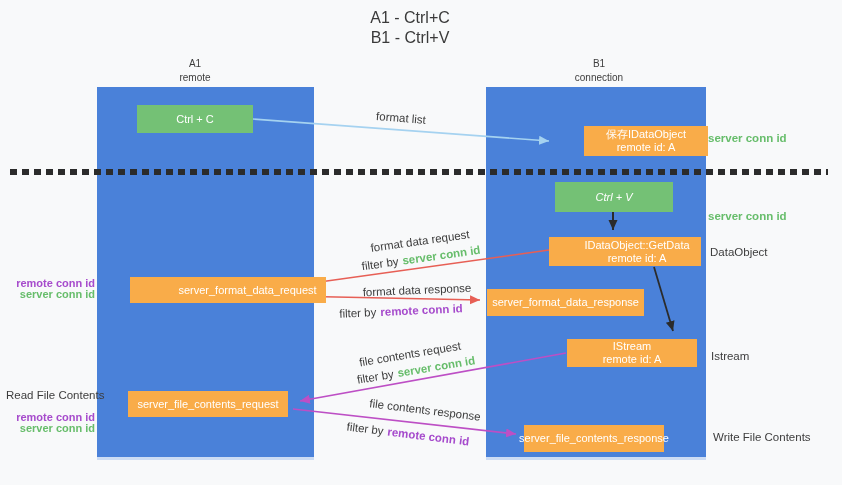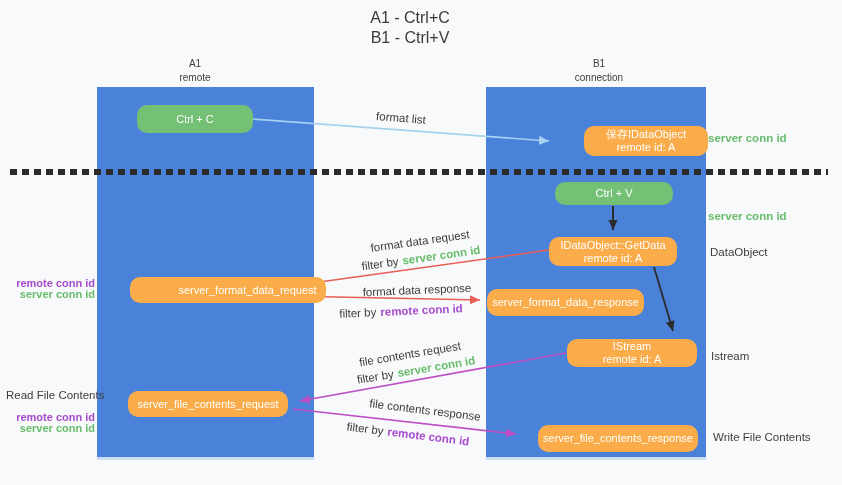"Ctrl + C" .node { border-radius: 10px -> none }
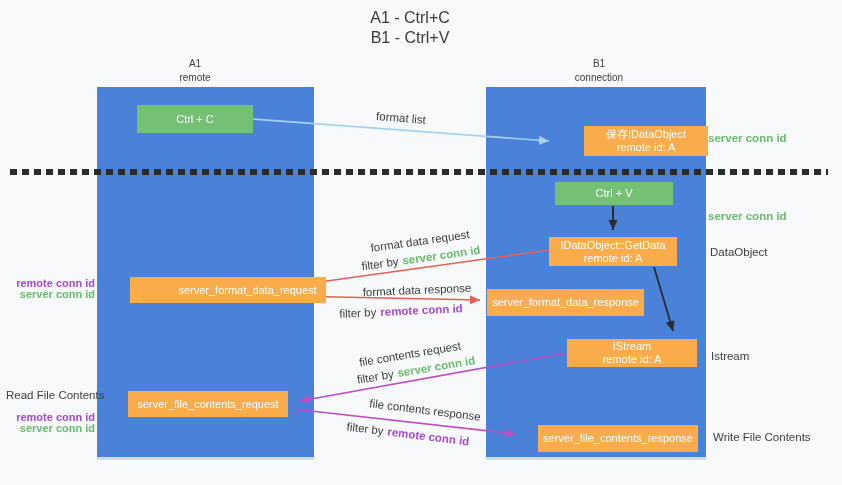"Ctrl + V" div.abs { font-style: none -> italic; height: 23px -> 30px }
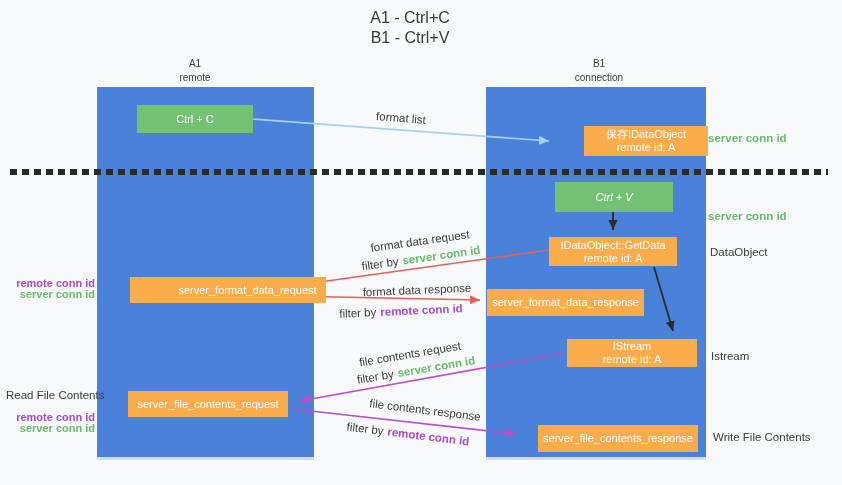"IDataObject::GetData" div.abs { padding-left: none -> 24px }
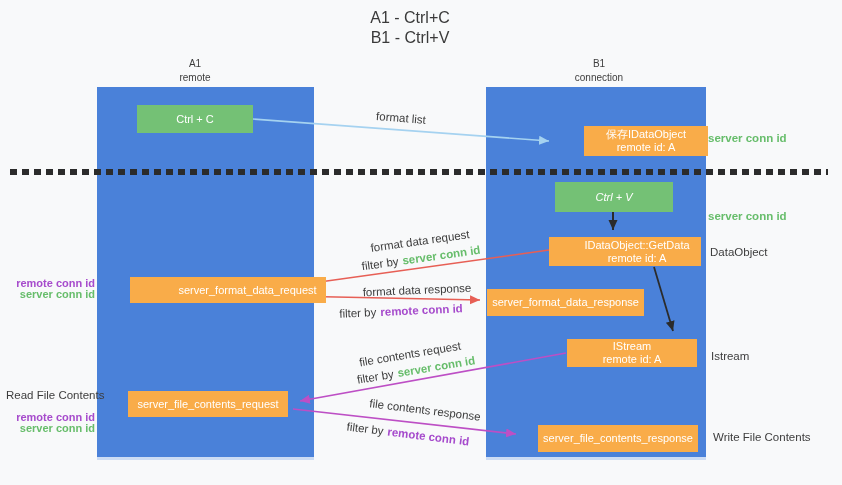"server_file_contents_response" div.abs { margin-left: 14px -> none; width: 160px -> 140px }
